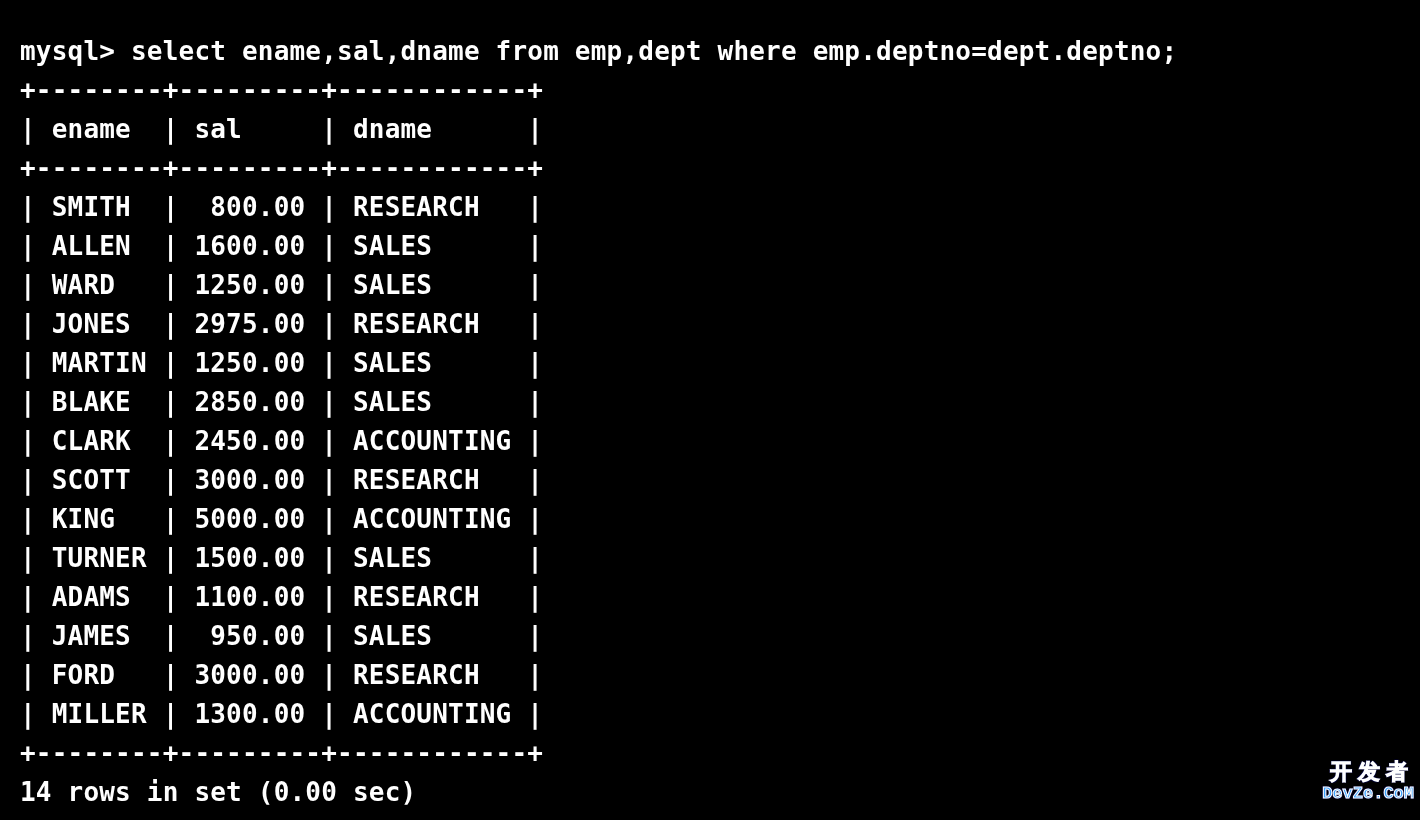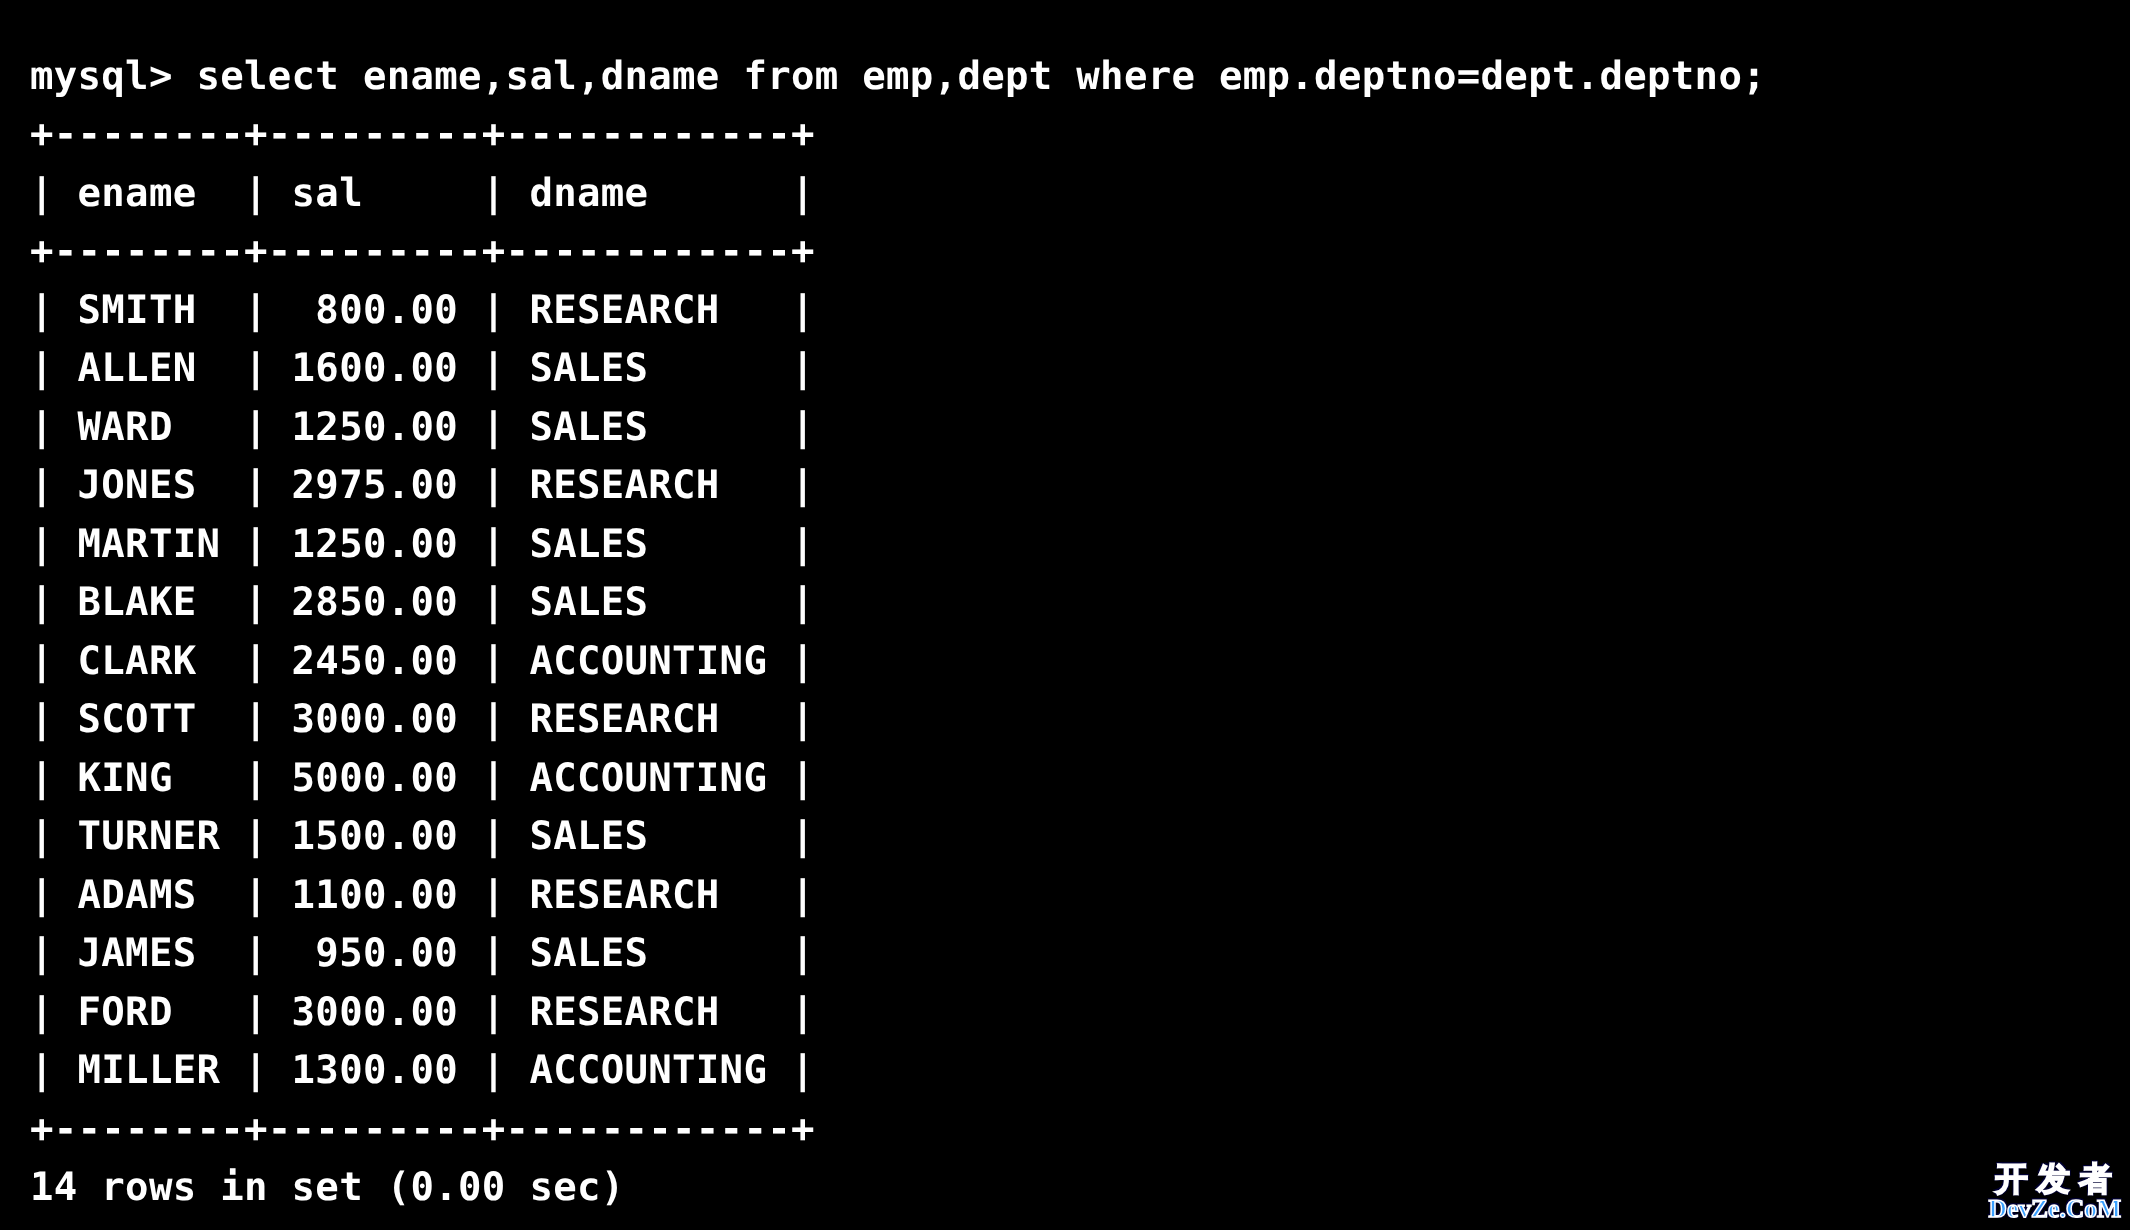"开发者" .watermark { bottom: 6px -> 18px; font-family: Liberation Serif, serif -> Liberation Mono, monospace }
